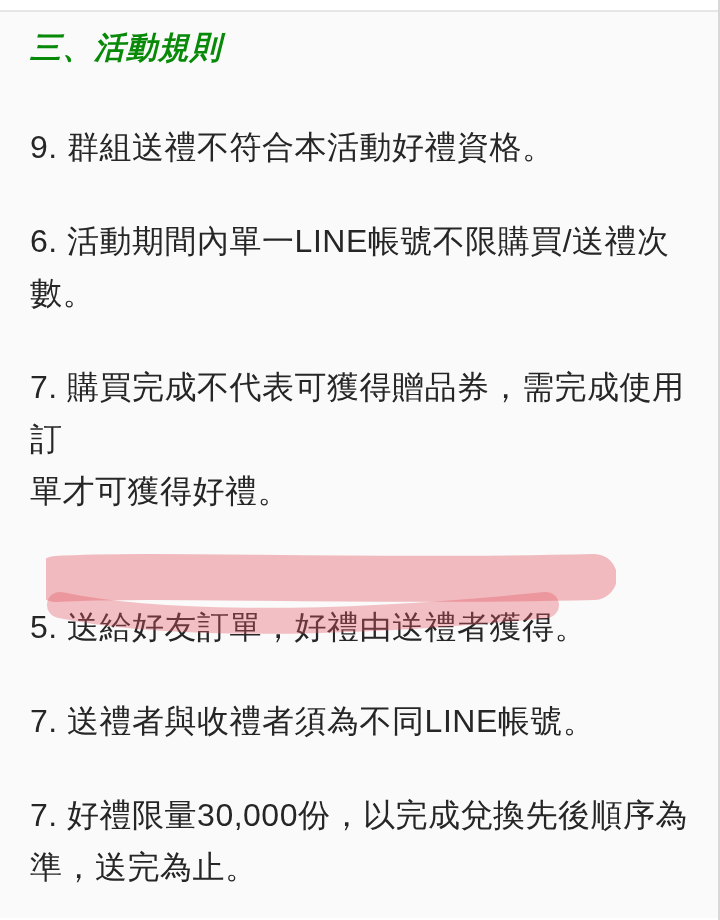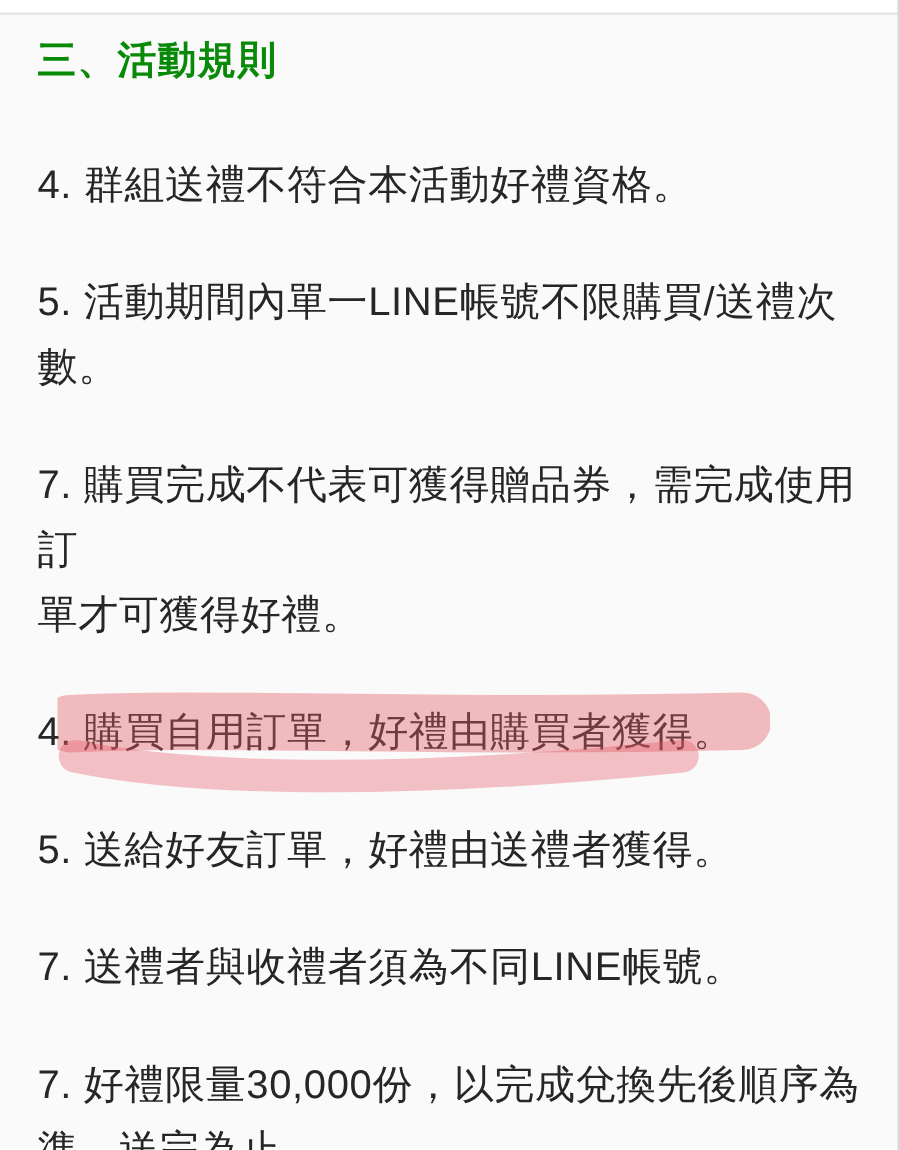"三、活動規則" h2.section-heading { font-style: none -> italic }
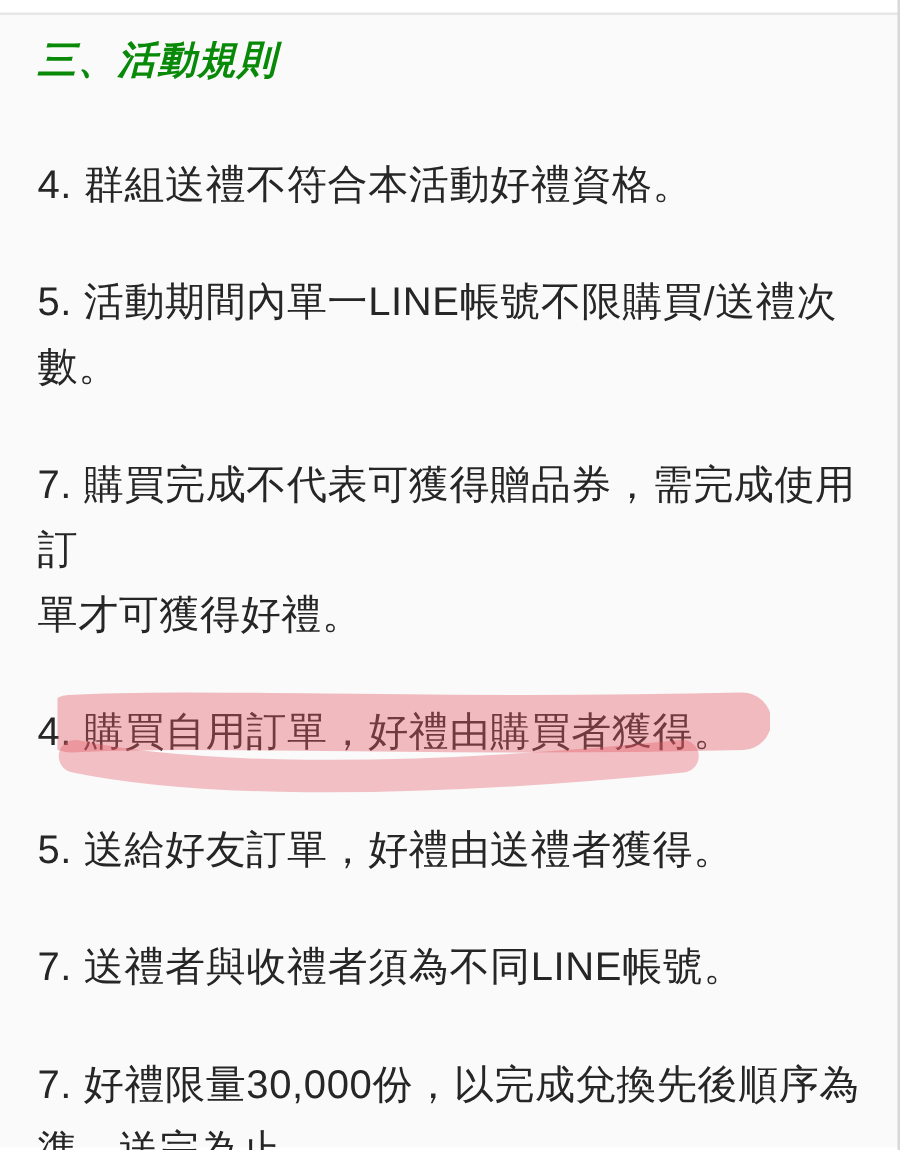"4. 群組送禮不符合本活動好禮資格。" p.rule { text: 4 -> 9 }
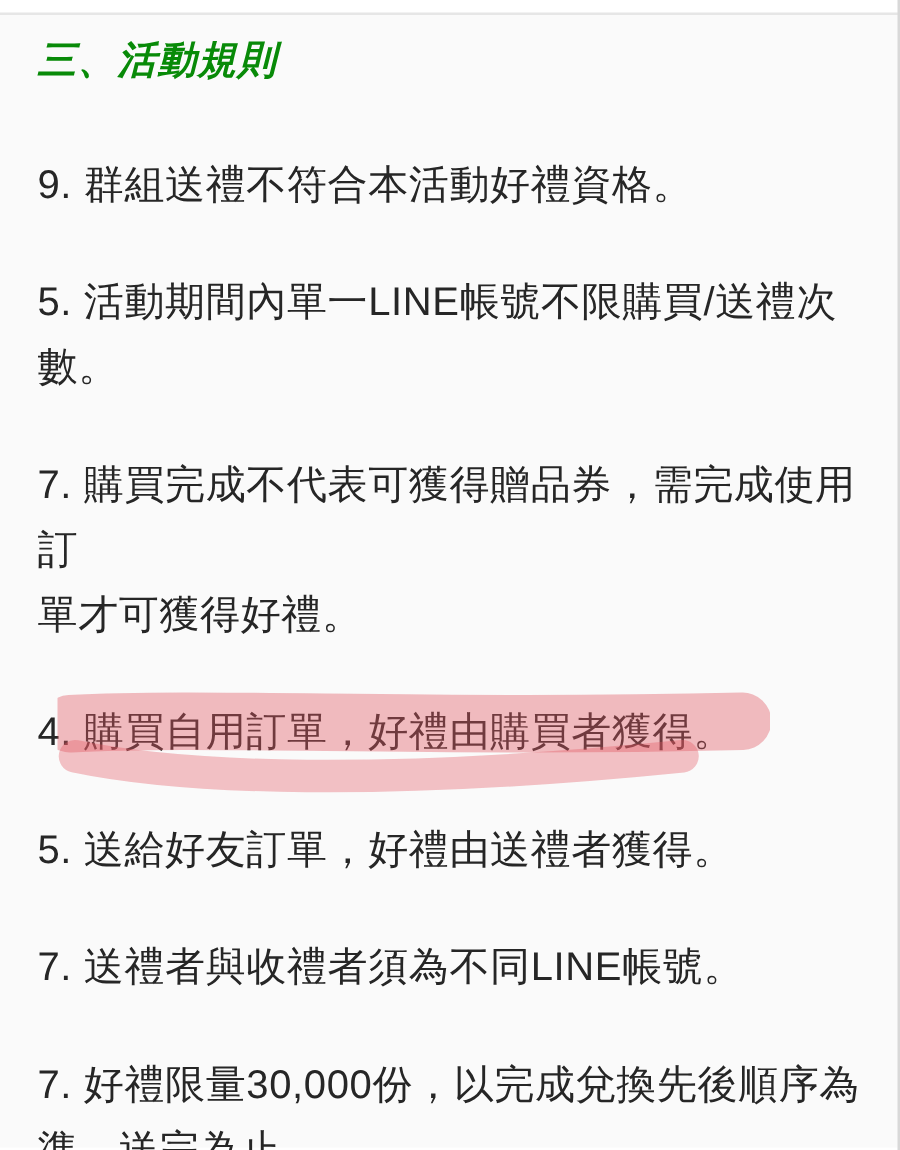"5. 活動期間內單一LINE帳號不限購買/送禮次" p.rule { text: 5 -> 6 }
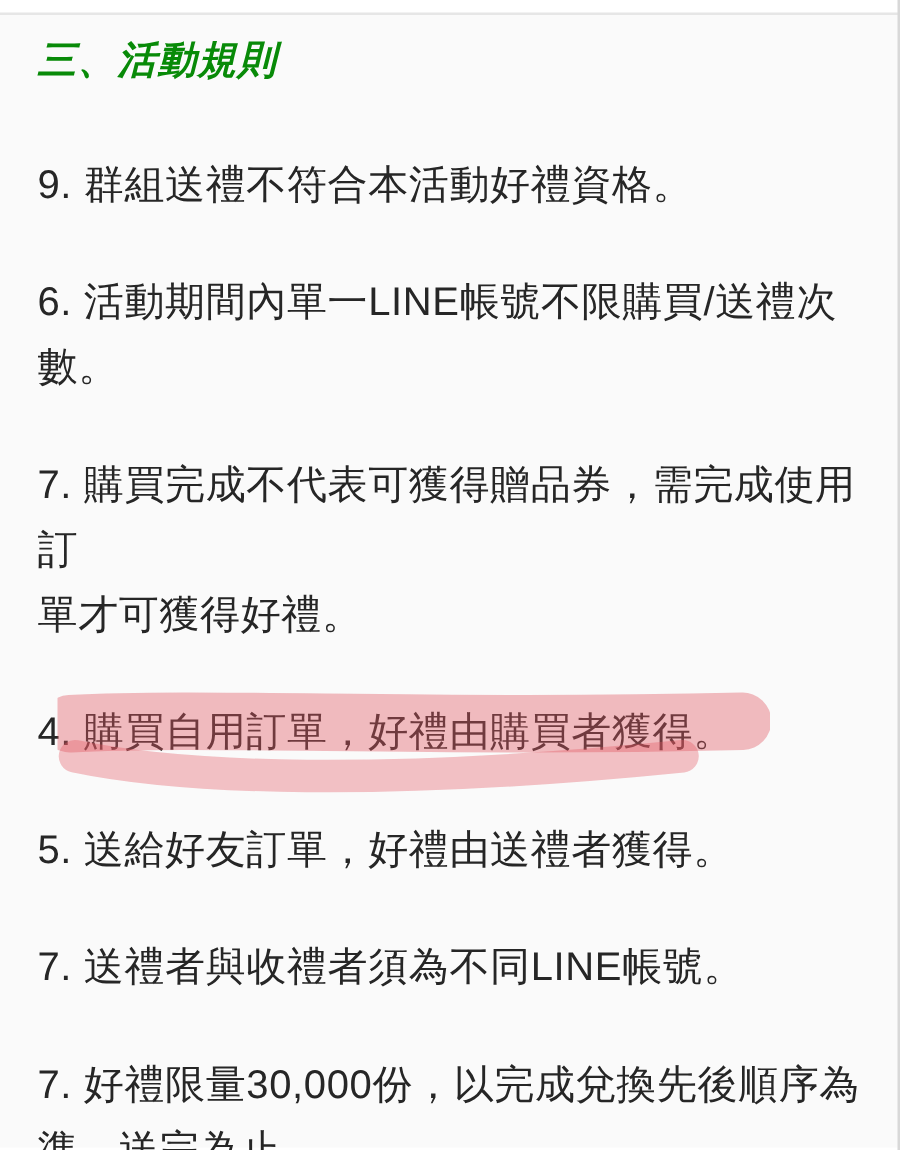"4. 購買自用訂單，好禮由購買者獲得。" p.rule { html: <p>4. 購買自用訂單，好禮由購買者獲得。</p> -> none }
